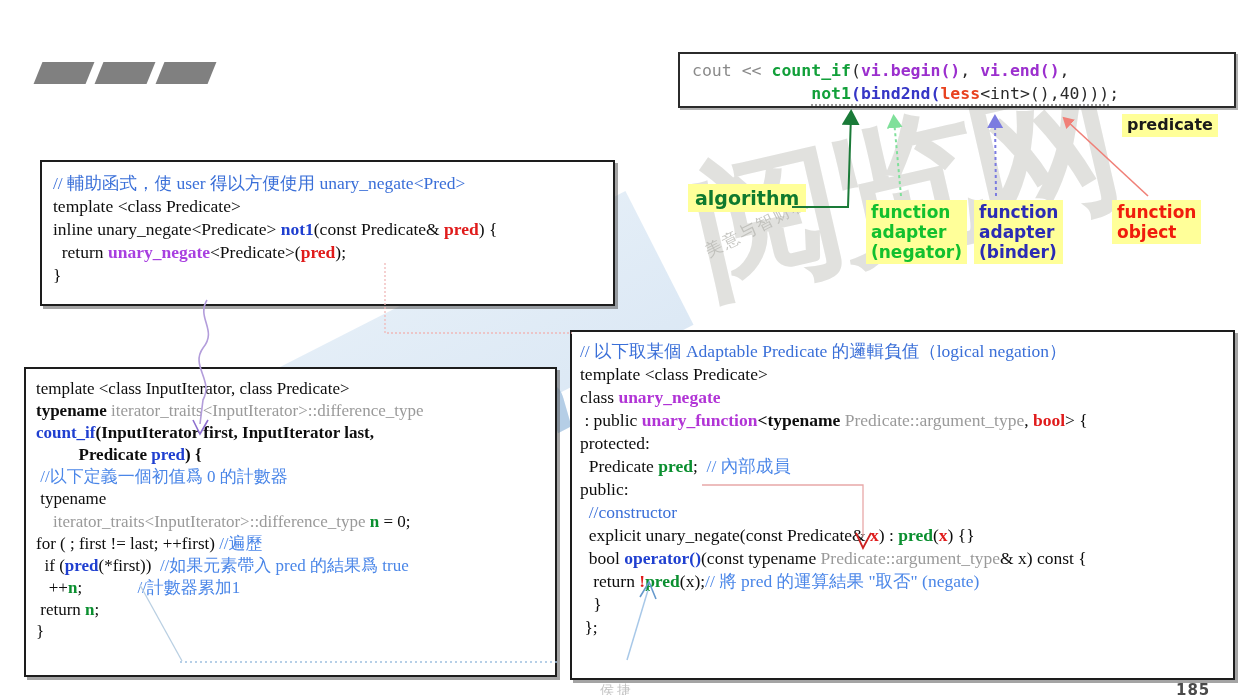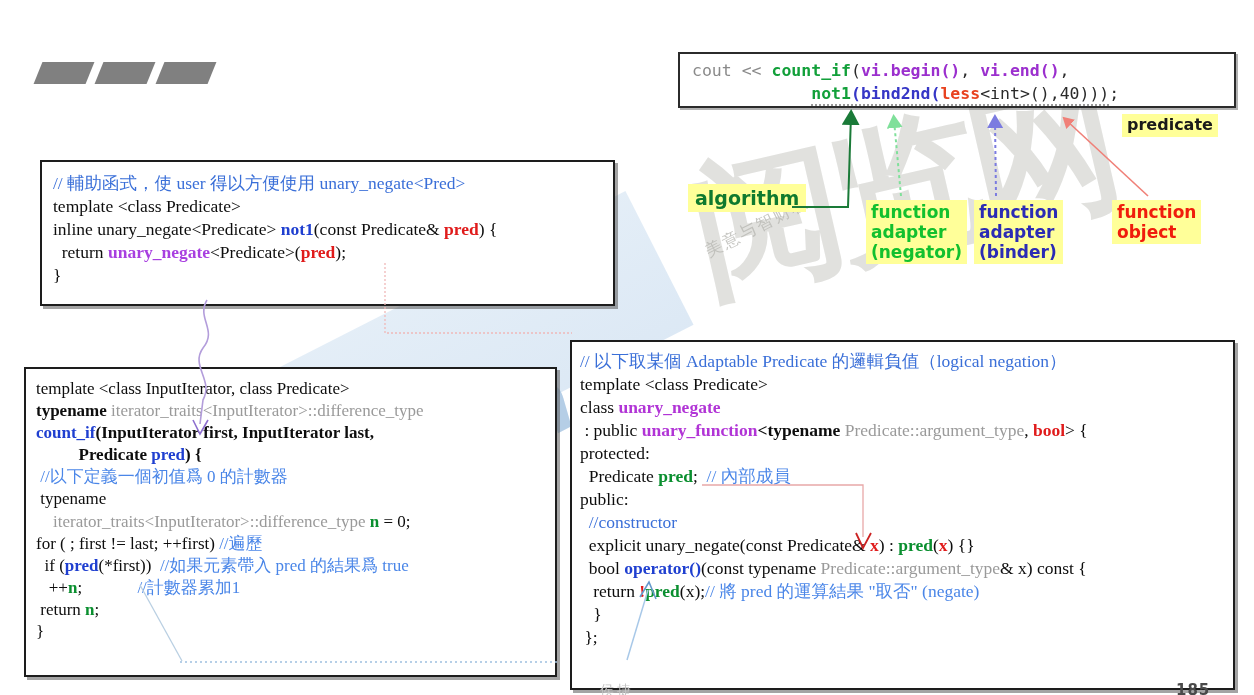"// 以下取某個 Adaptable Predicate" #box-unarynegate { top: 340px -> 330px }
